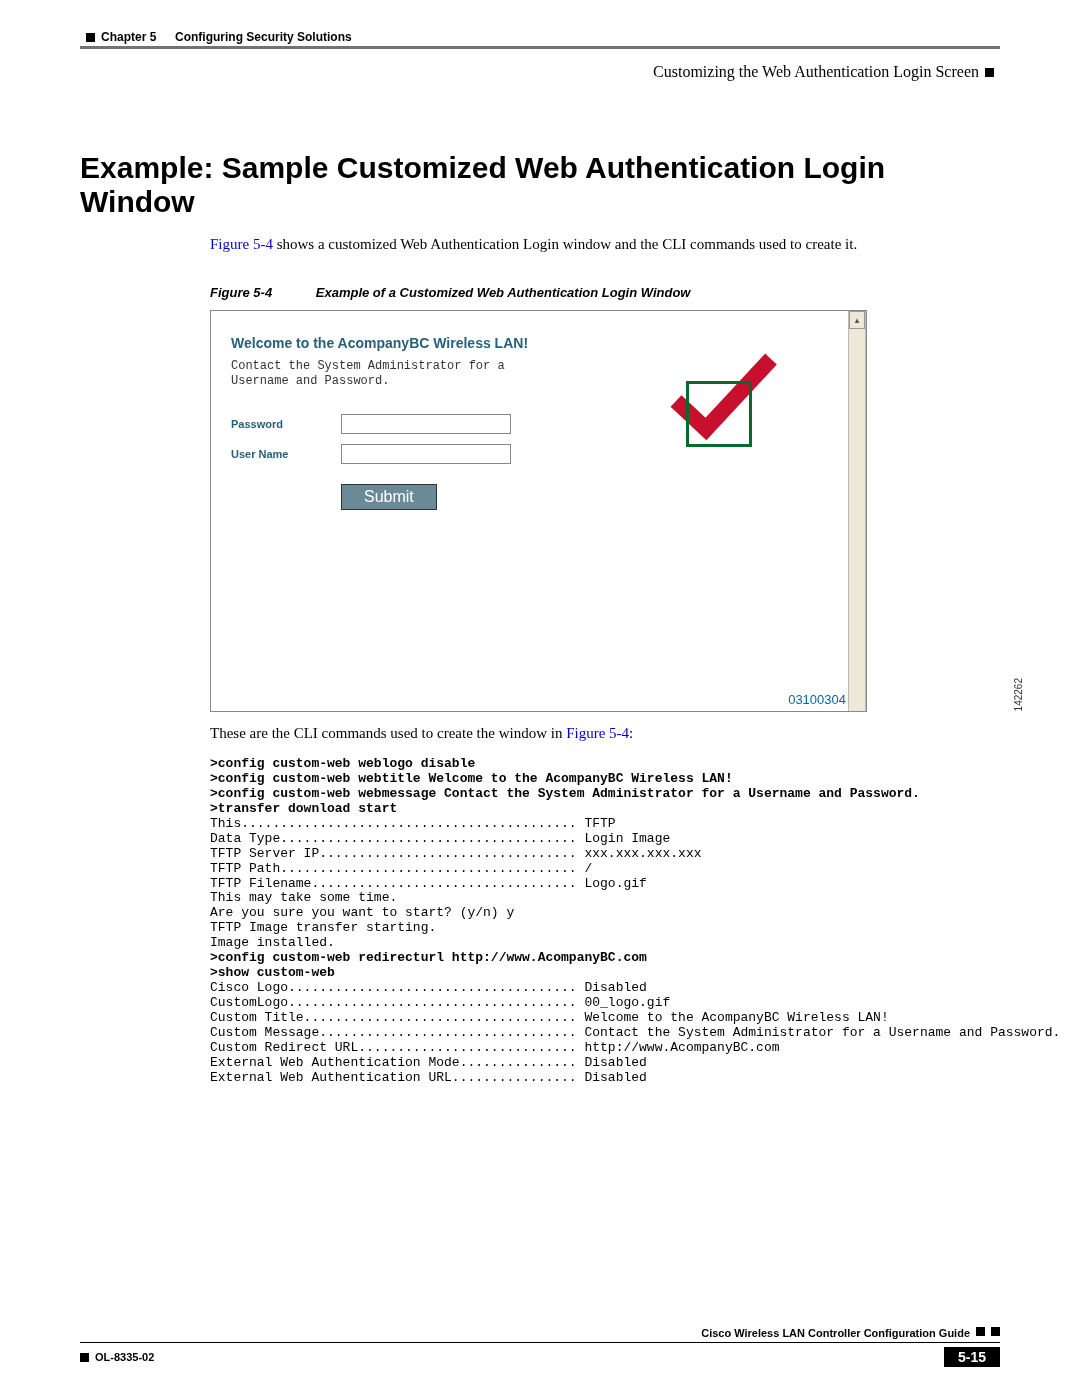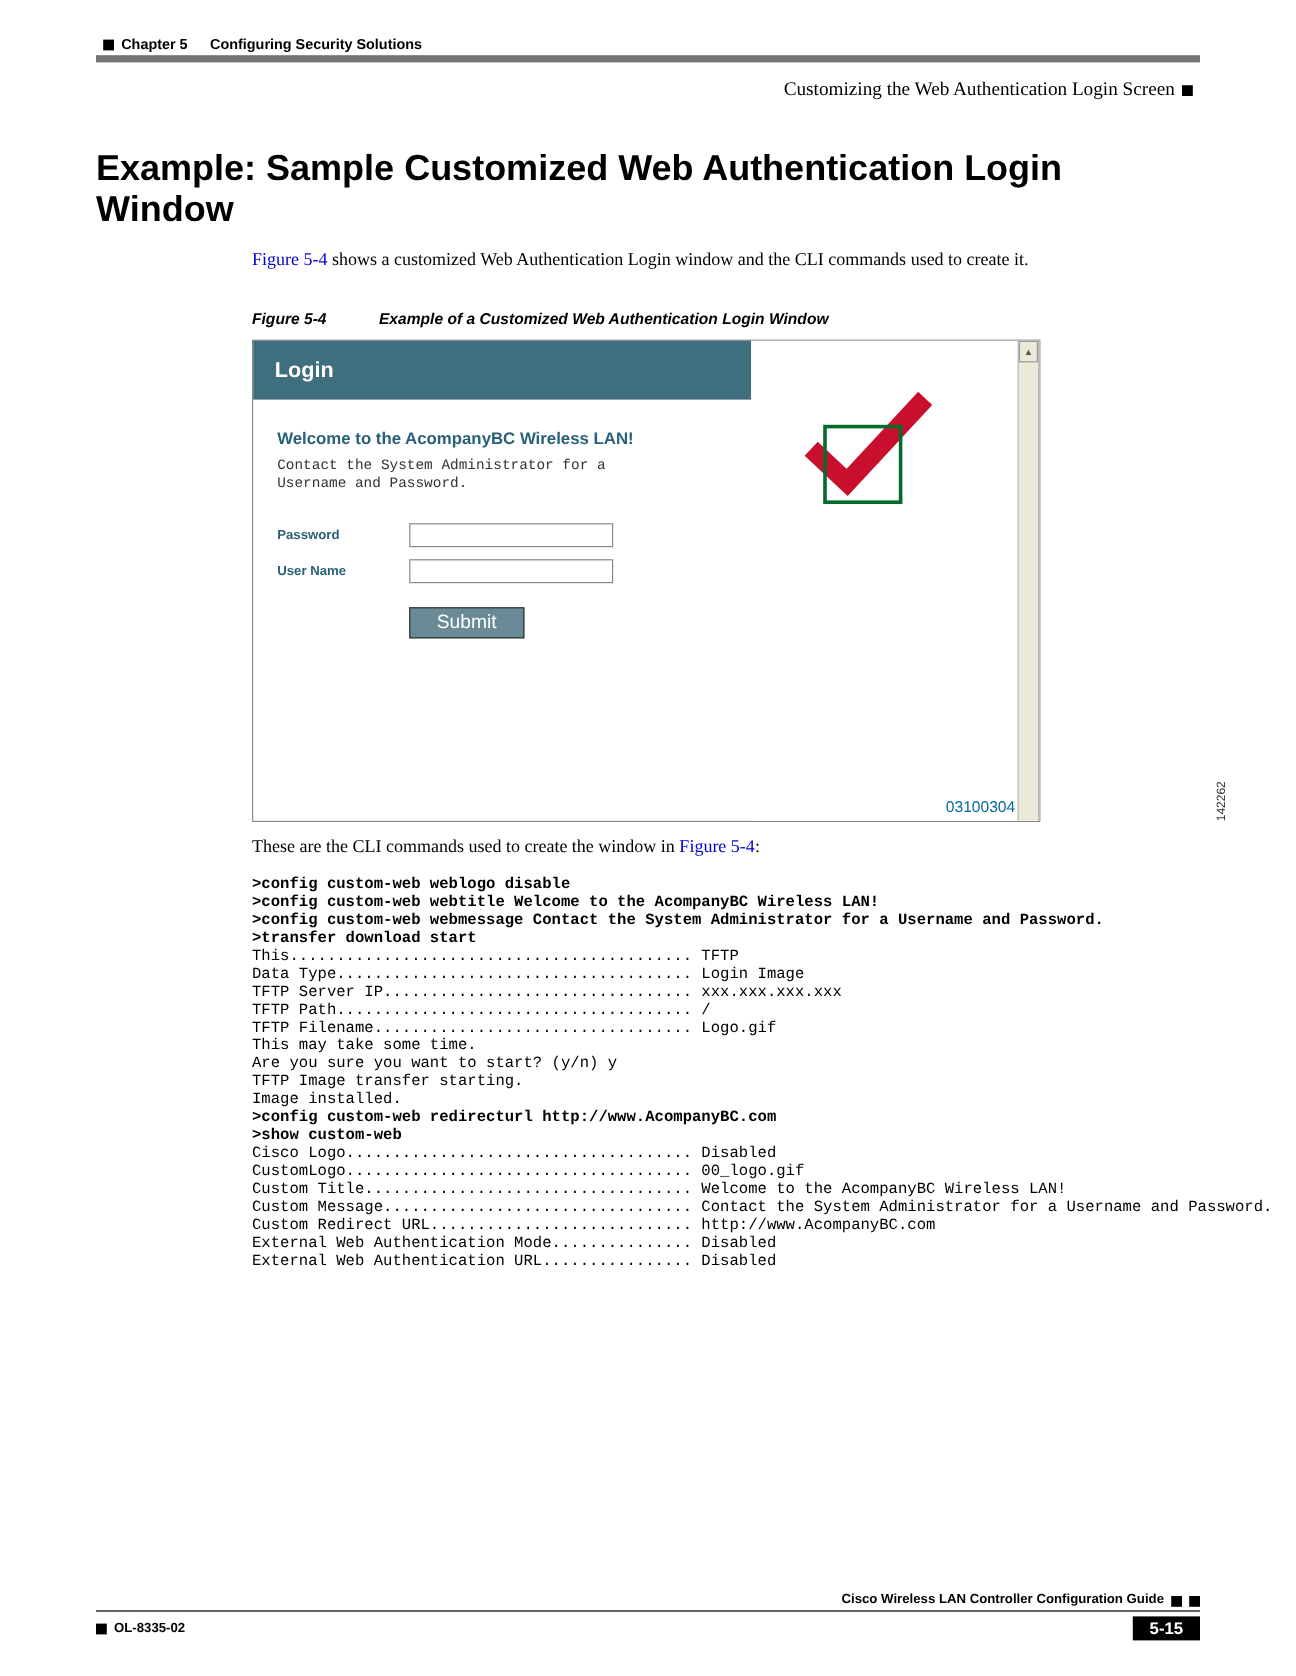"Chapter 5" .header { border-bottom: 6px solid #737373 -> 3px solid #737373 }
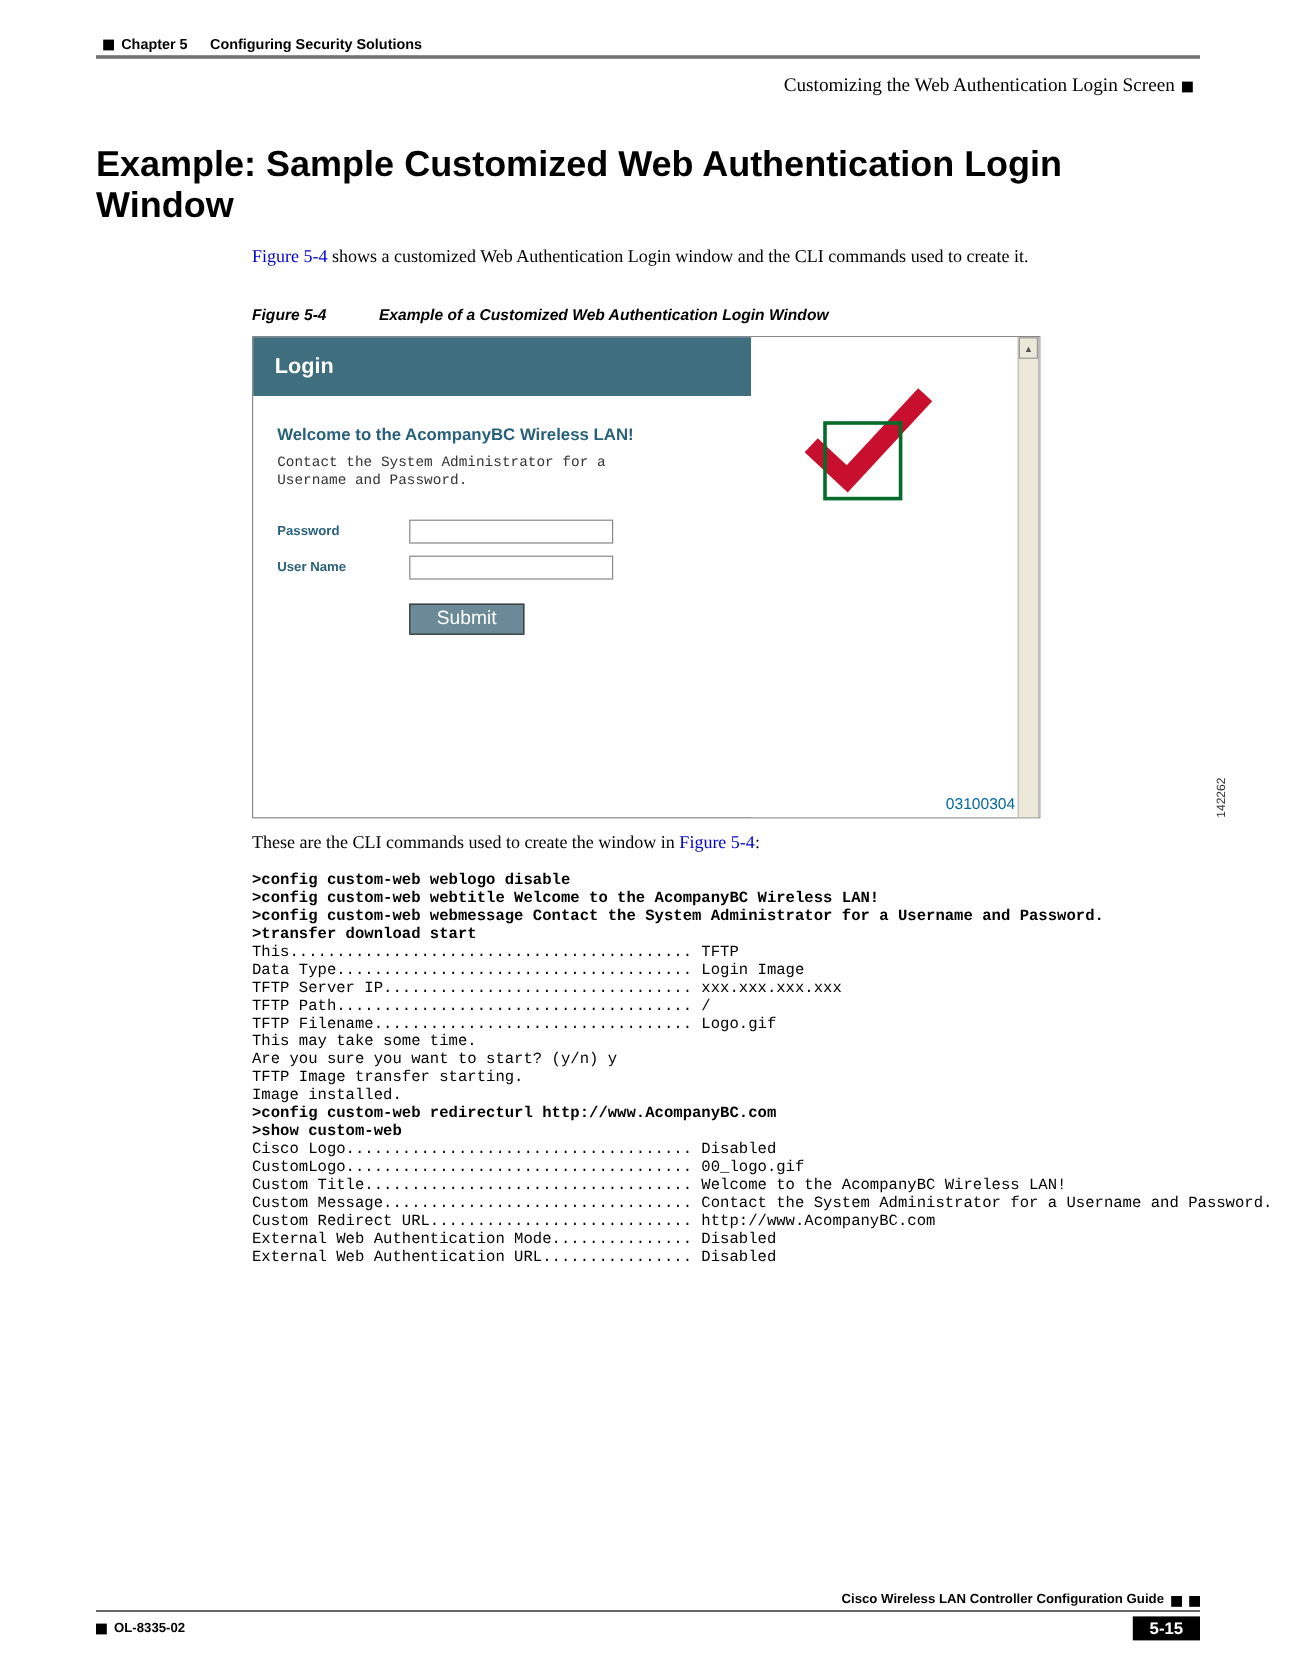"Example: Sample Customized Web" .section-heading { margin-top: 40px -> 70px }
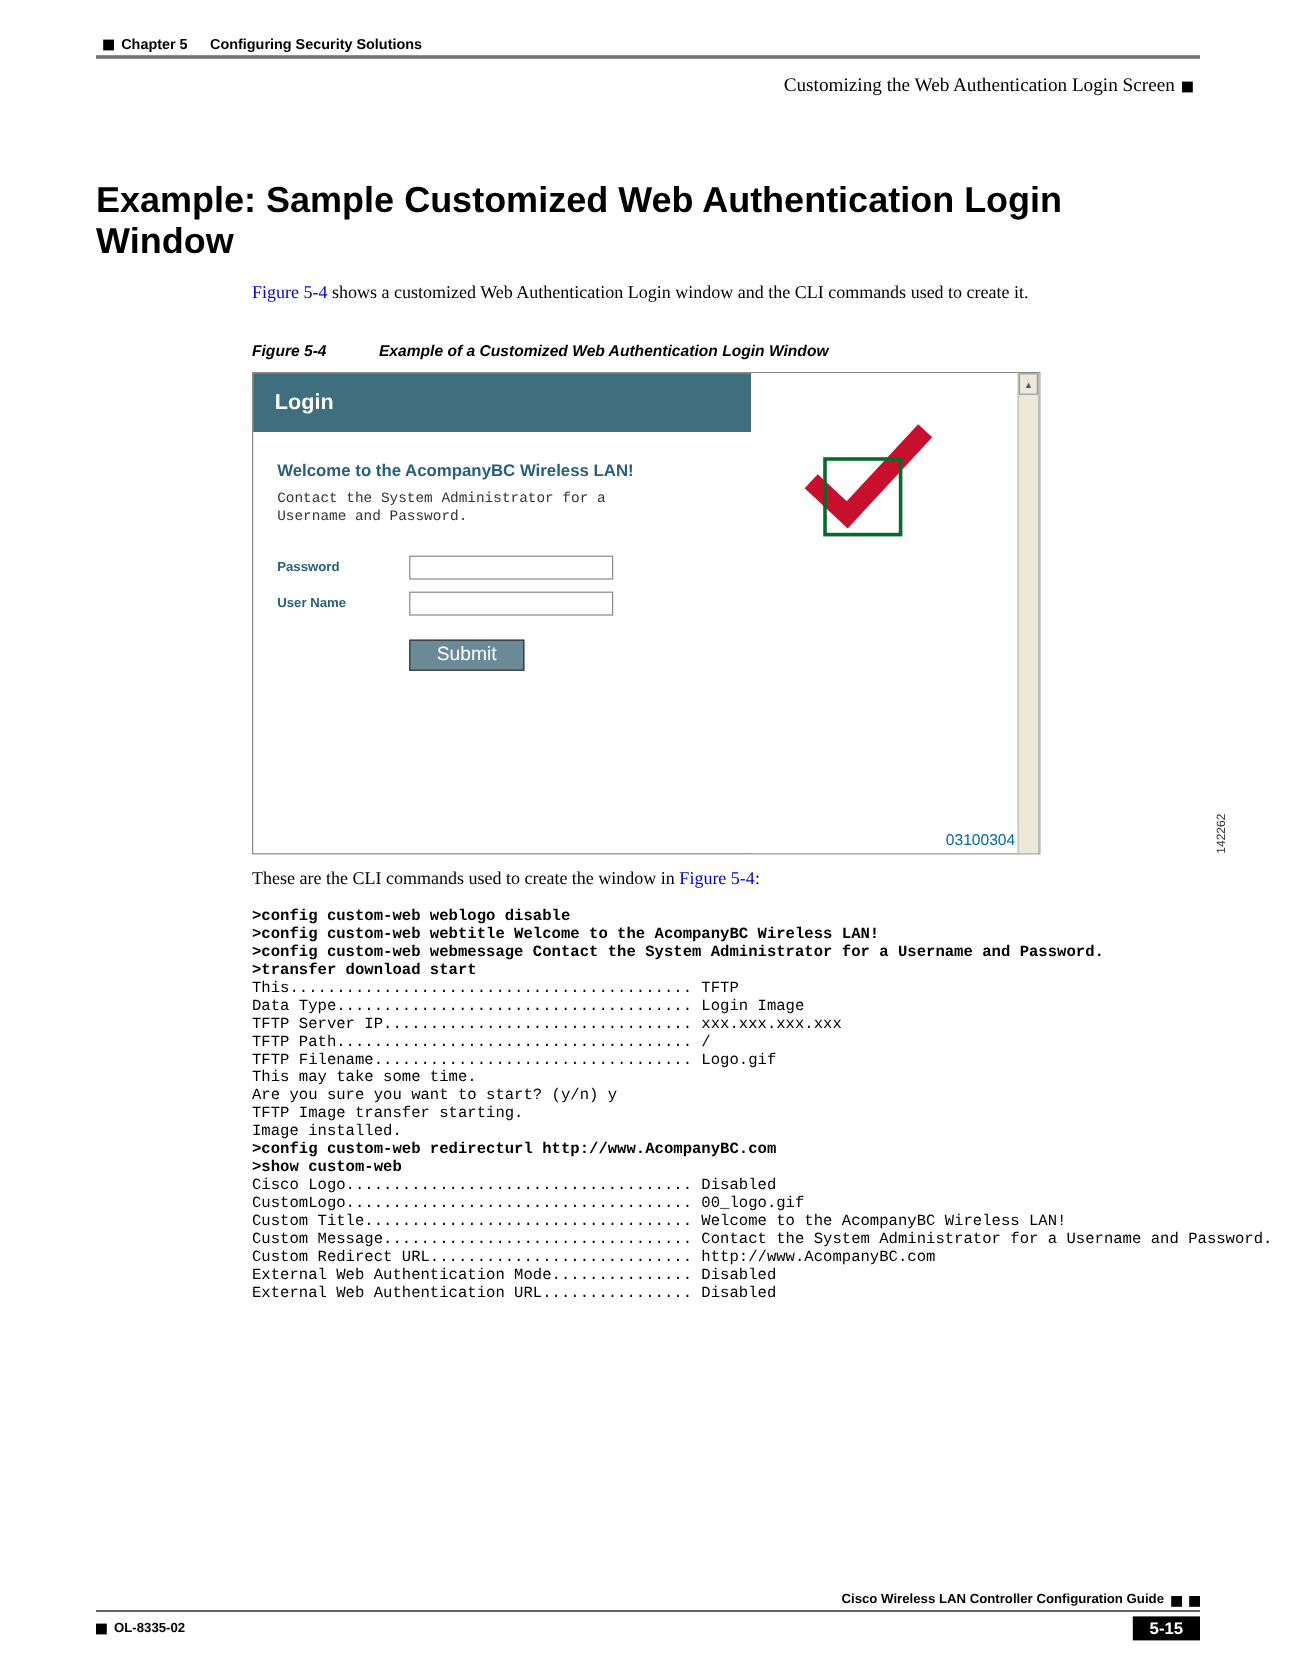"Login" div.login-title-bar { html: <div>Login</div> -> none }
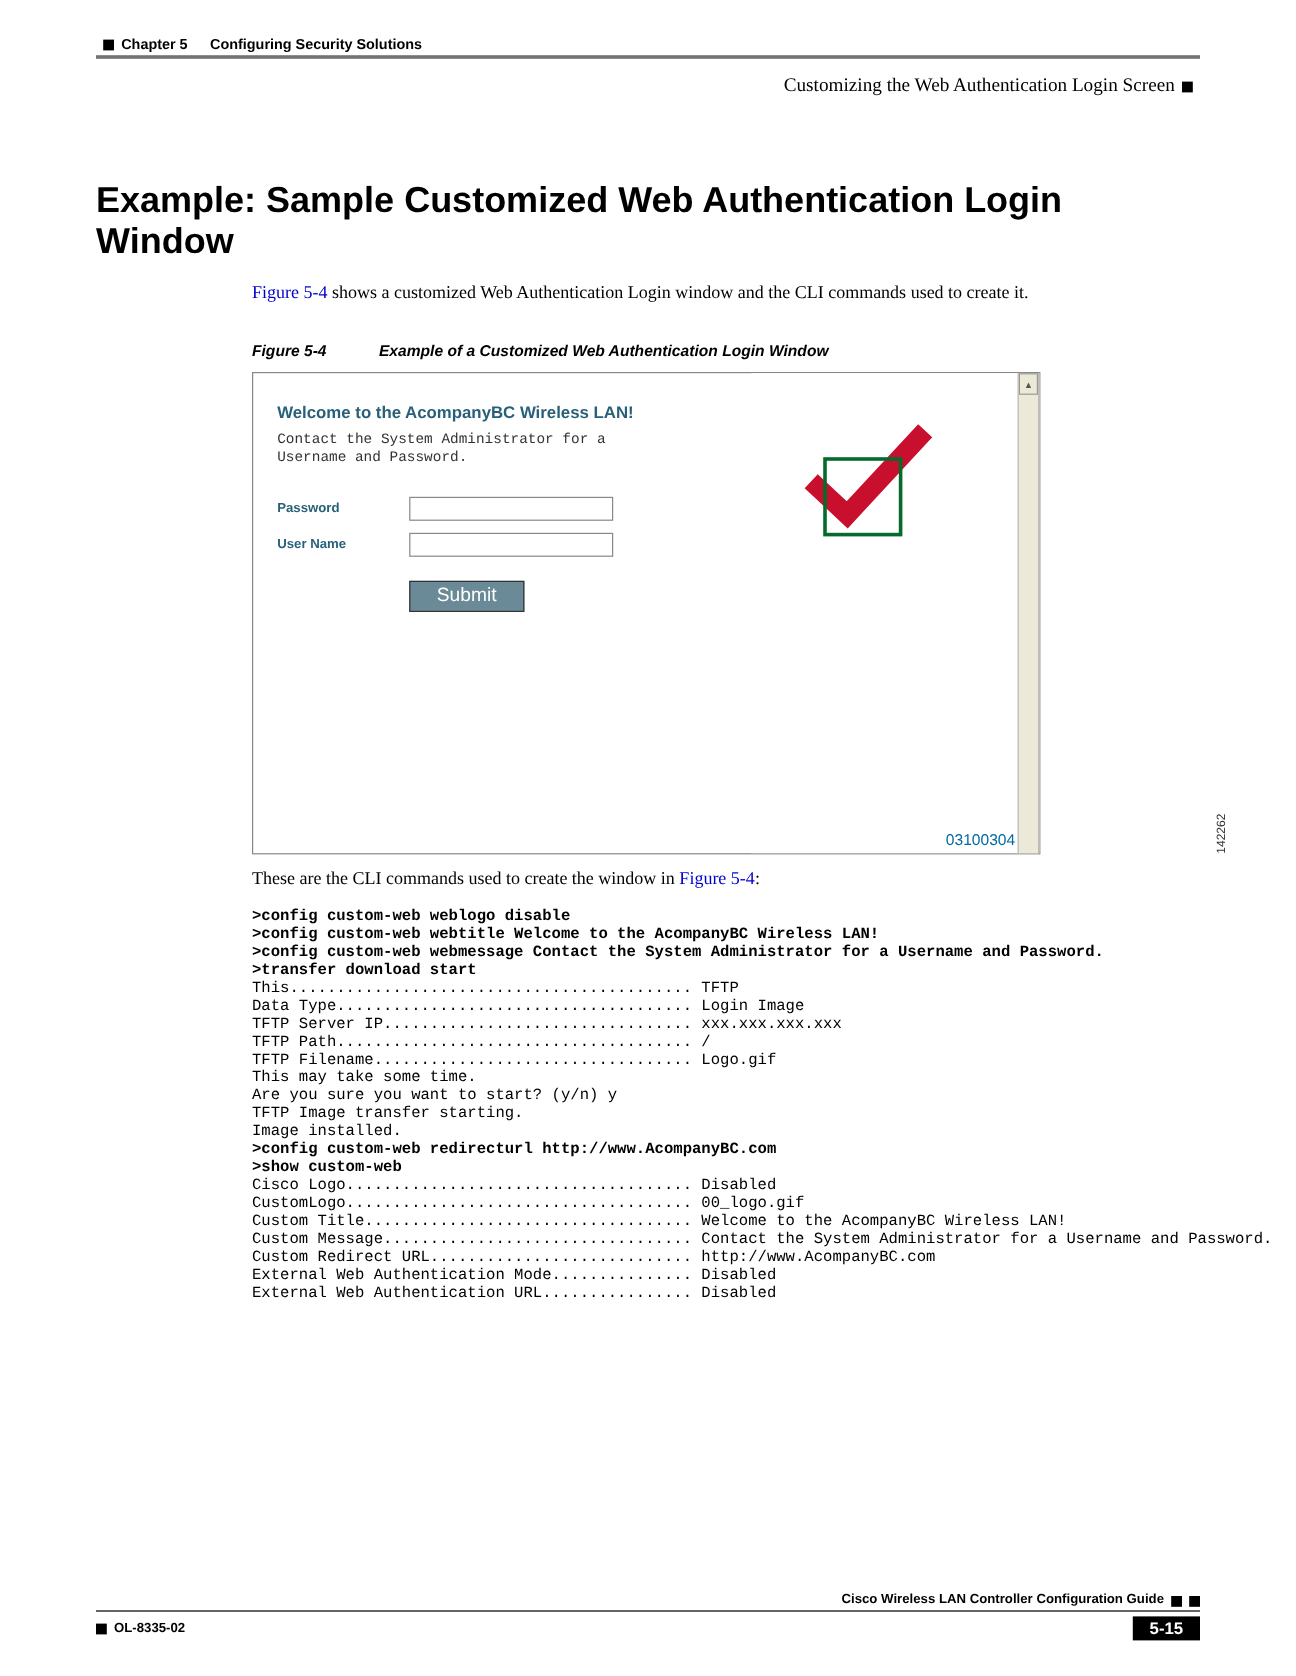"Cisco Wireless LAN Controller" .footer-top { align-items: flex-end -> flex-start }
